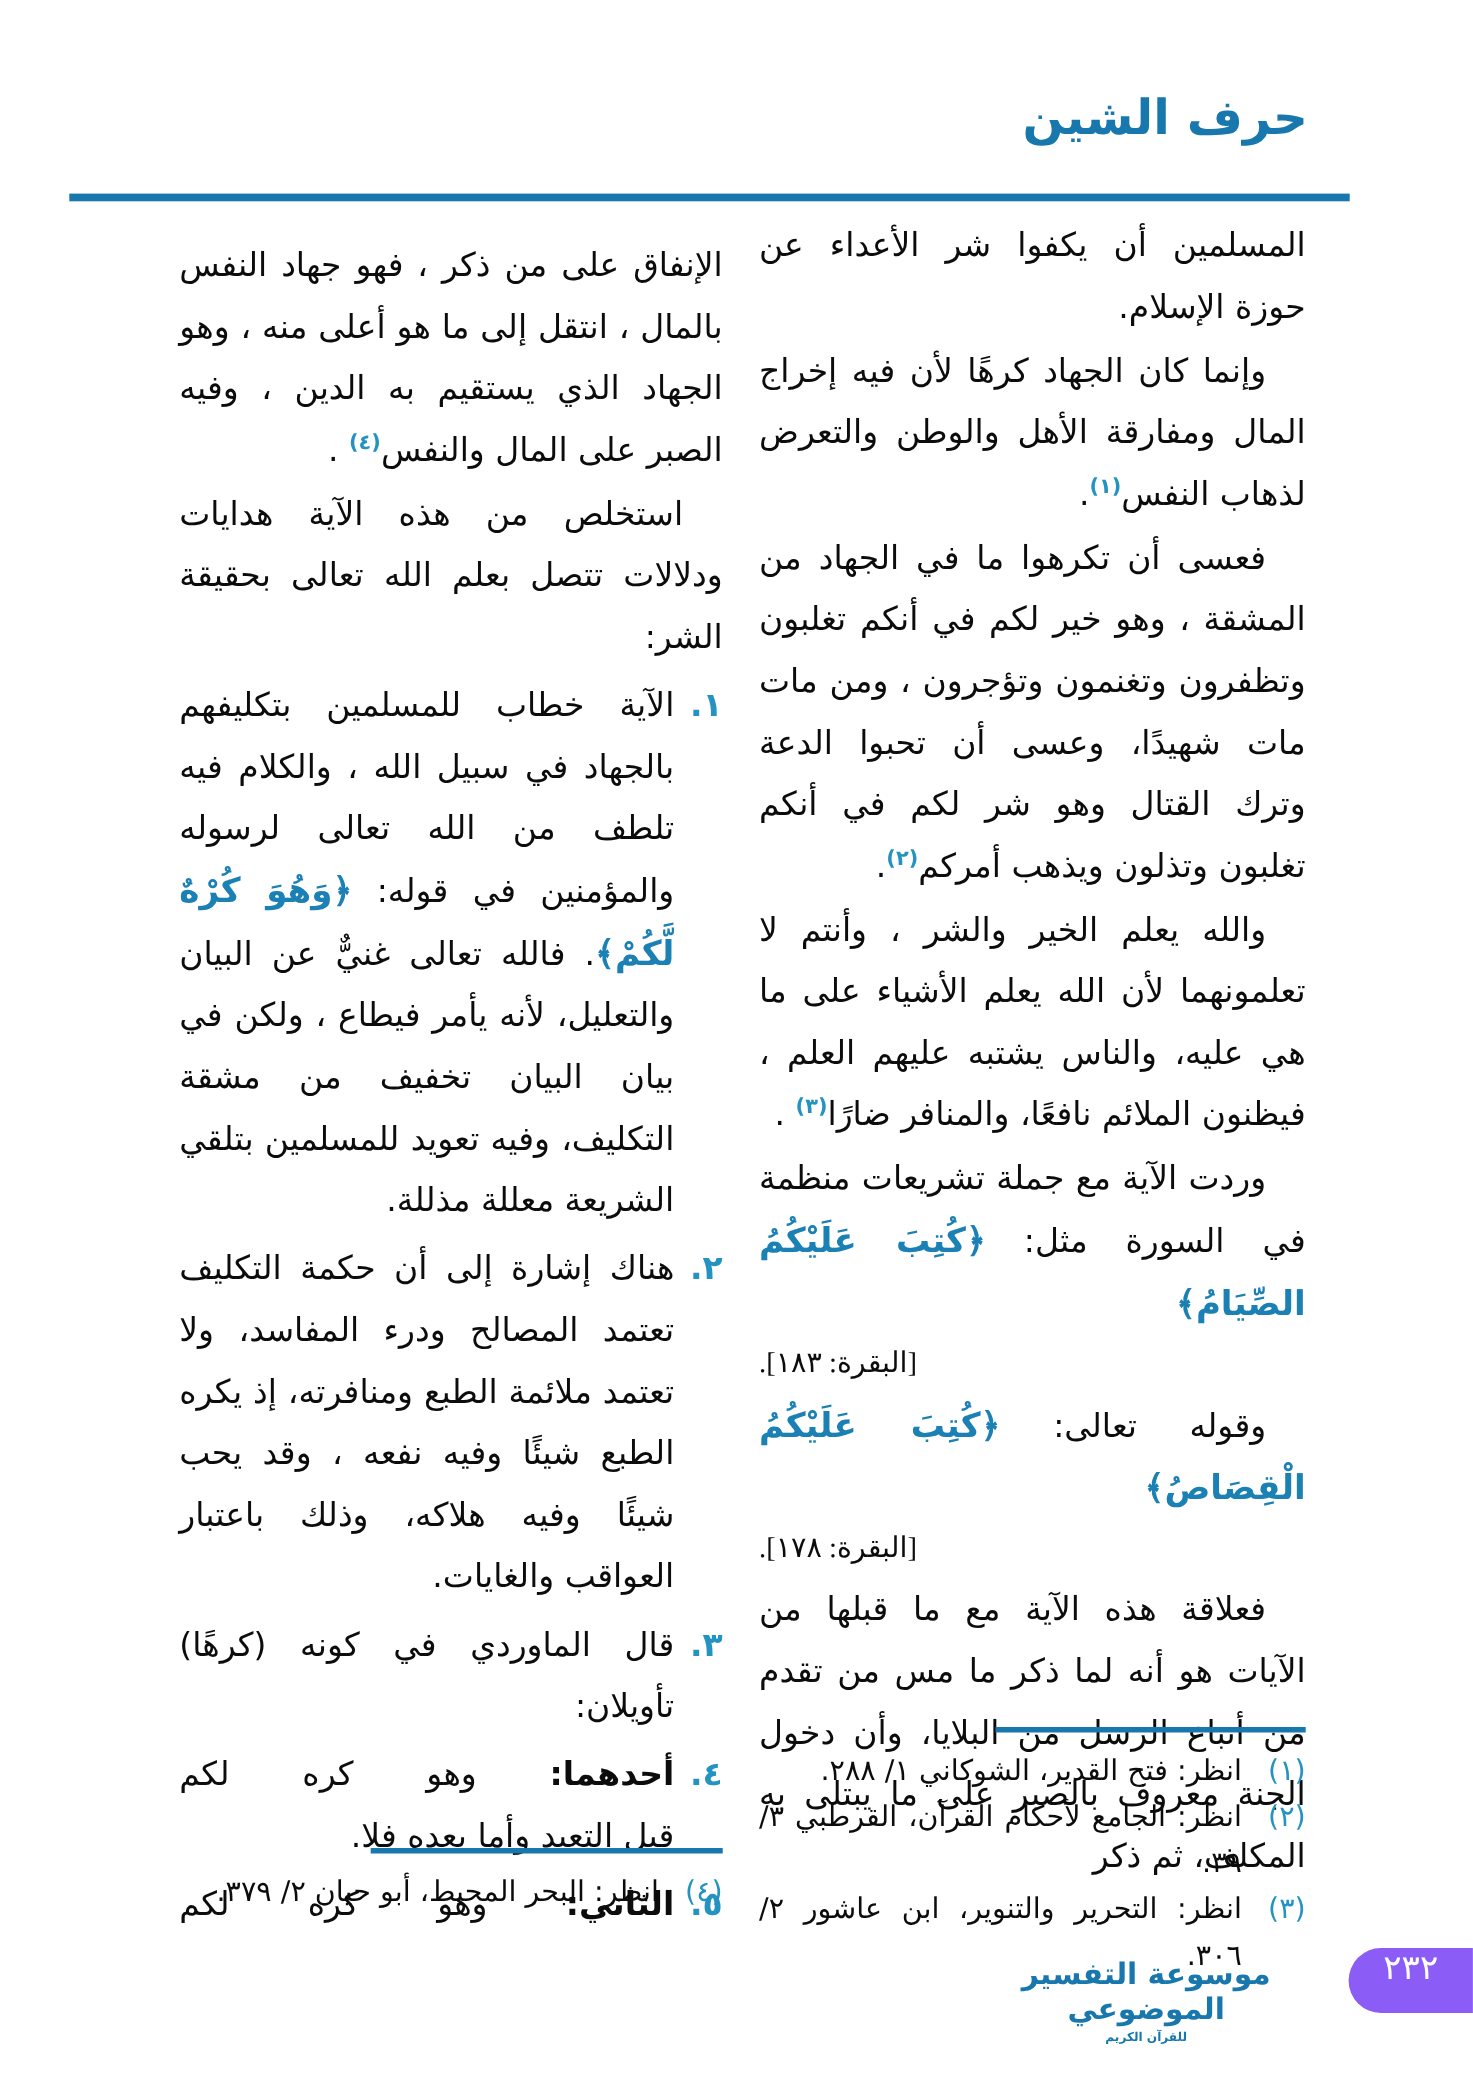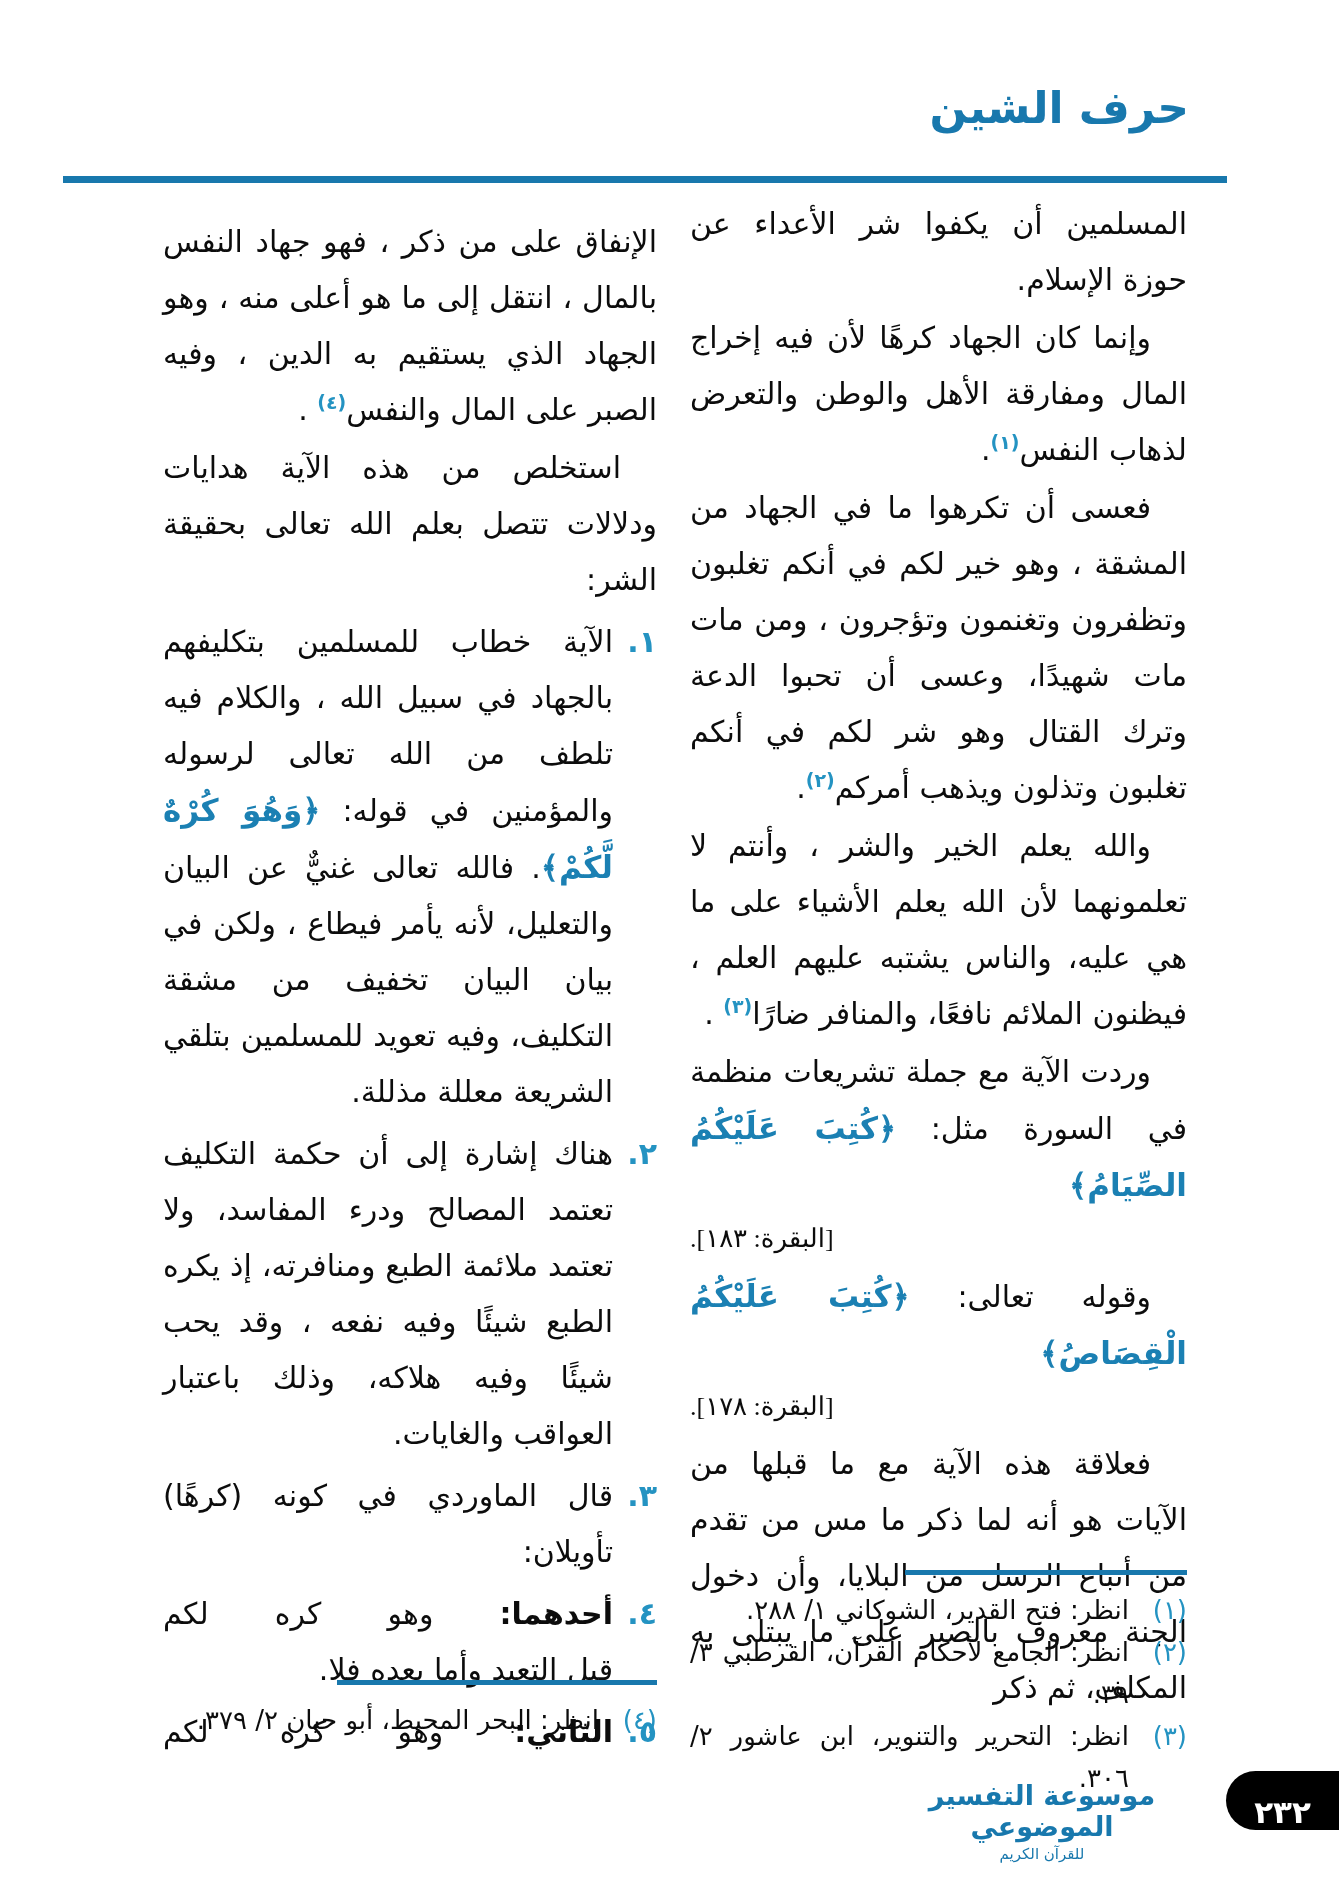"٢٣٢" .page-badge { align-items: flex-end -> flex-start; background: #000000 -> #8b5cf6; font-weight: bold -> normal }
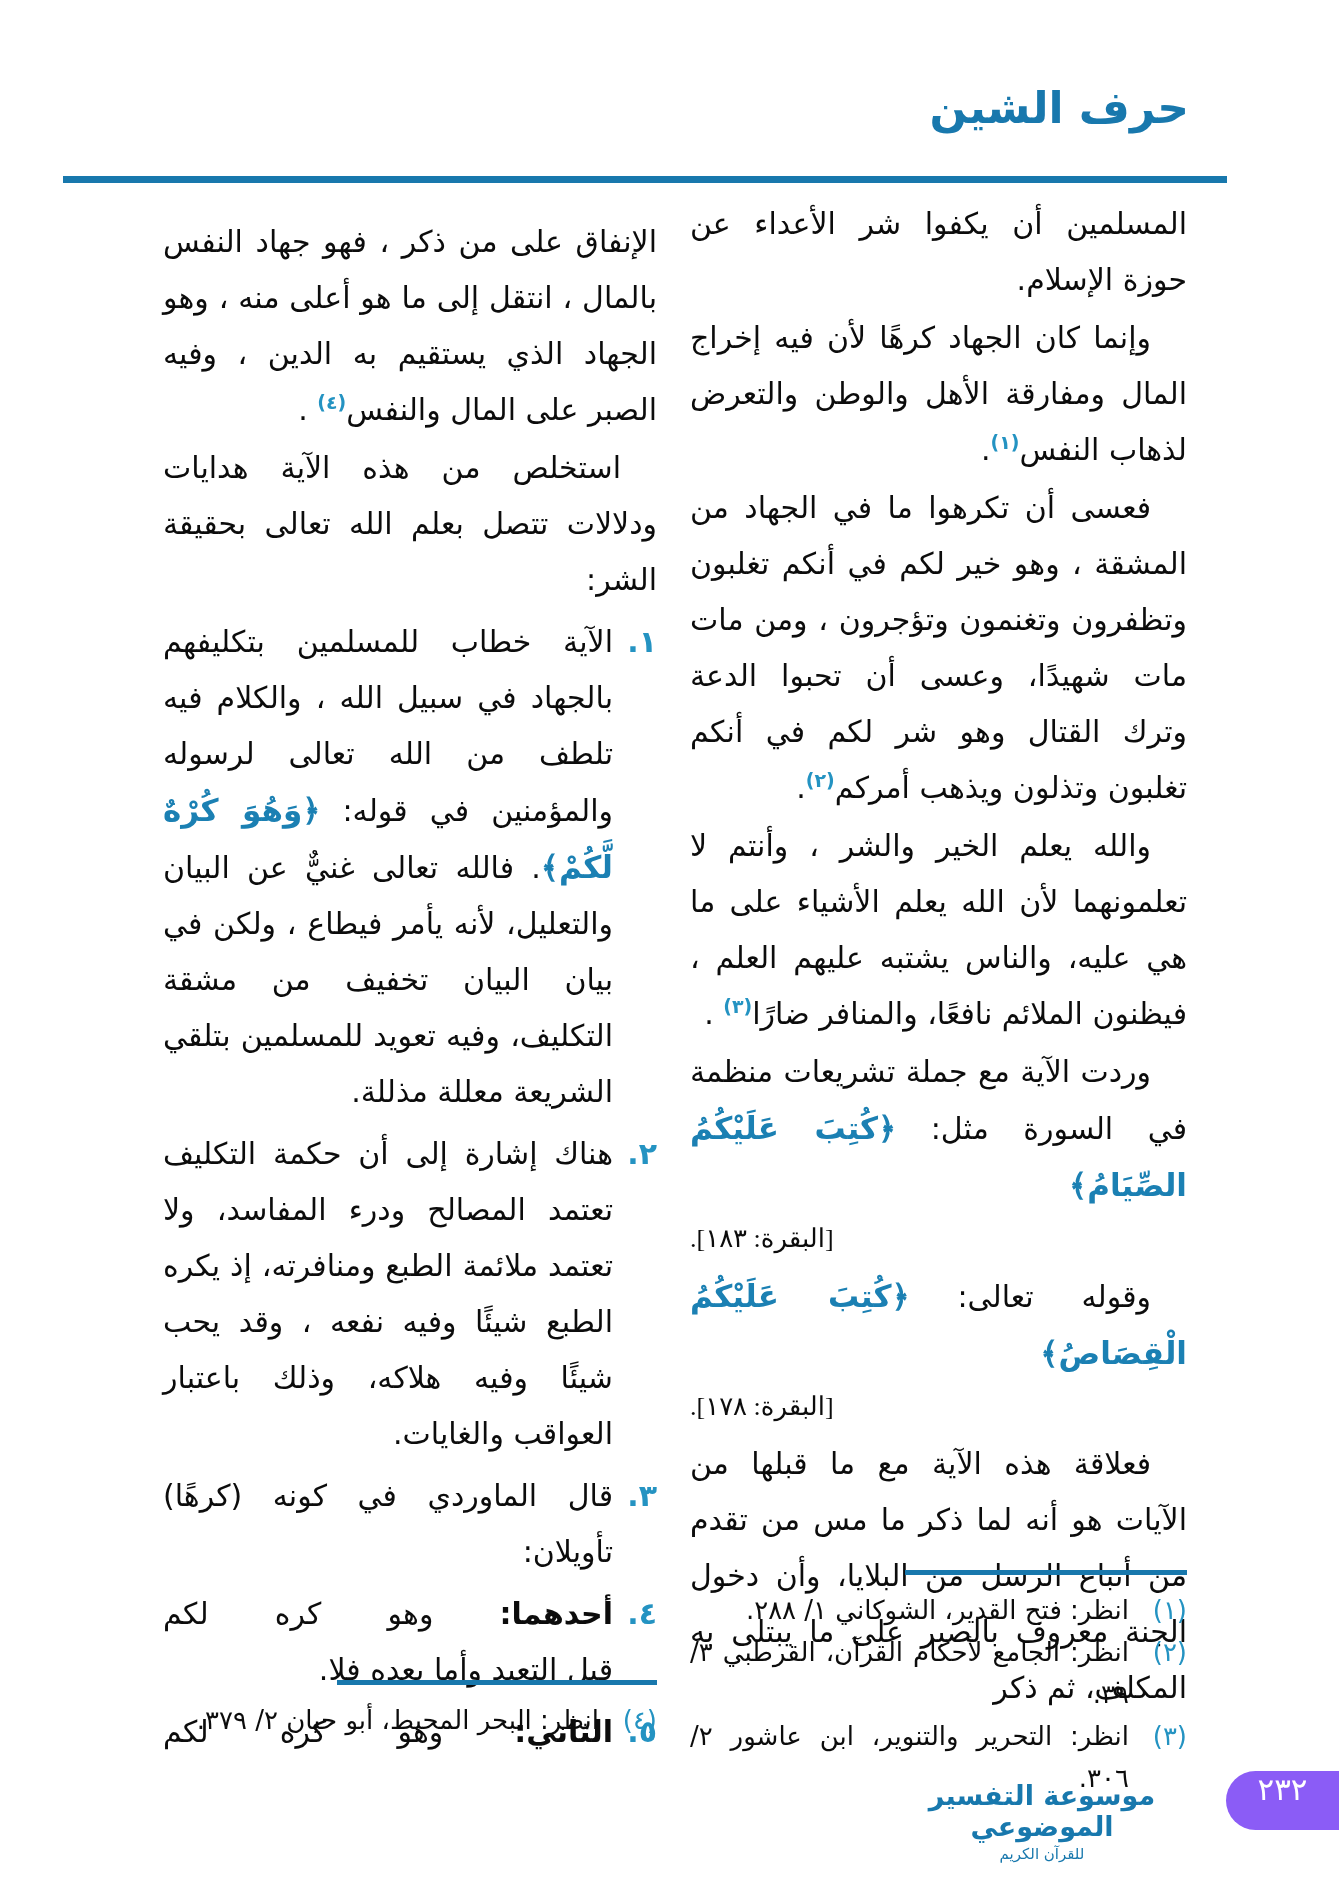"للقرآن الكريم" .logo-sub { font-size: 15px -> 11px; font-weight: normal -> bold }
